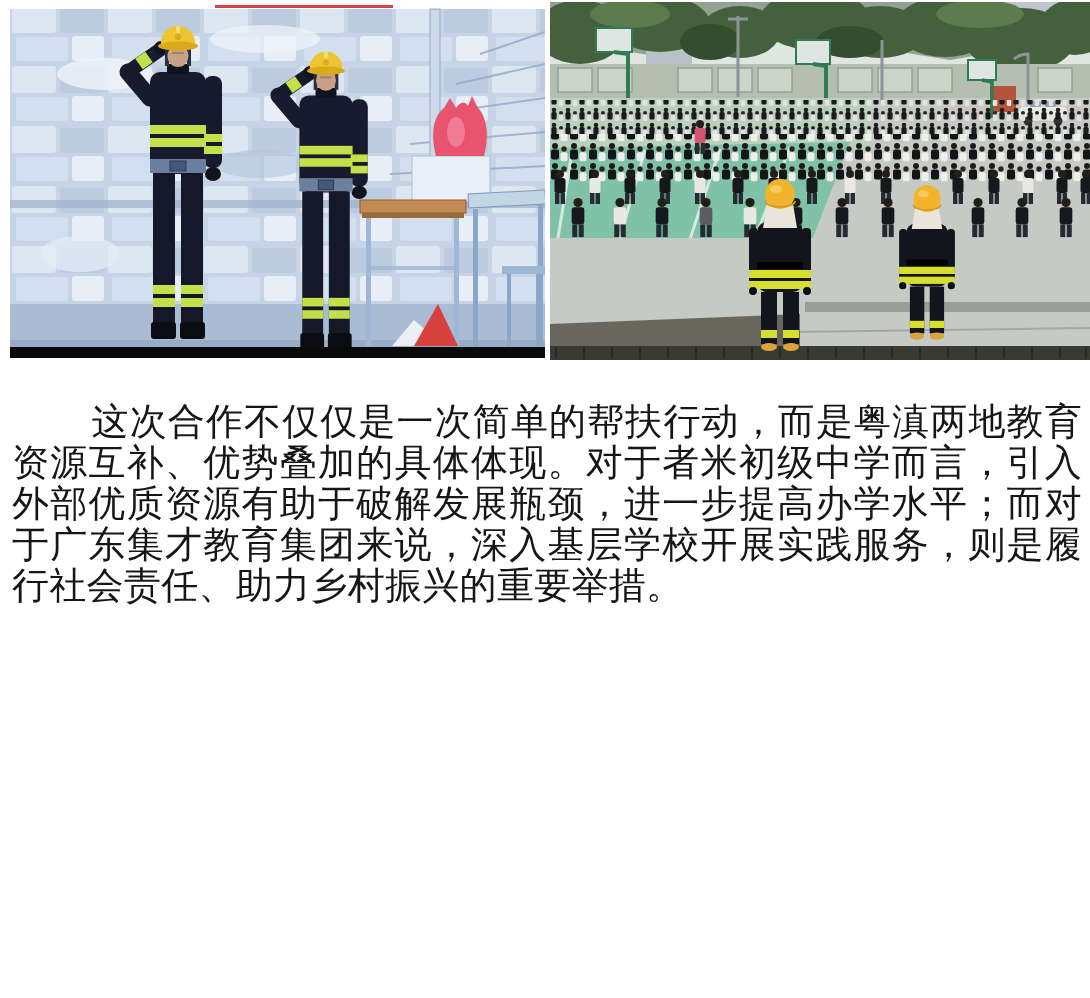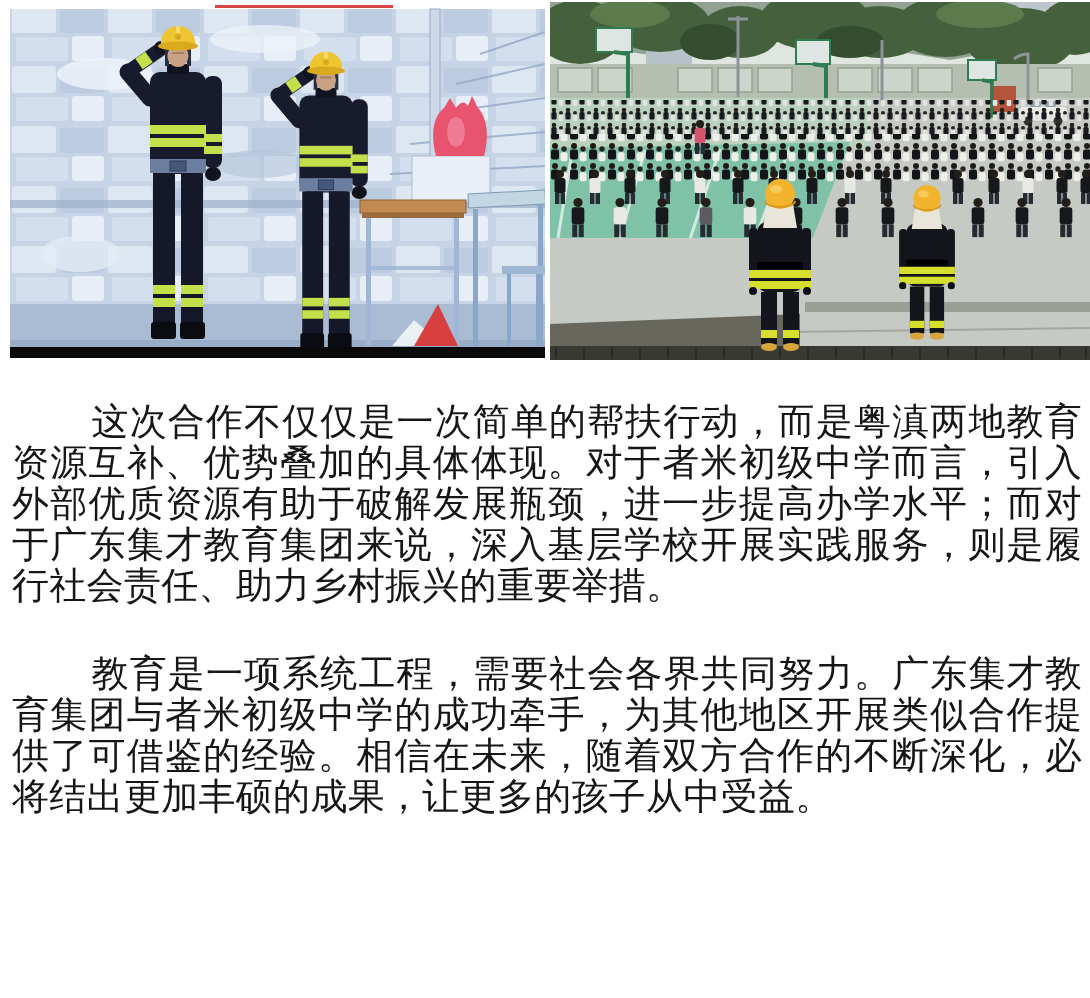"教育是一项系统工程，需要社会各界共同努力。广东集才教育集团与者米初级中学的成功牵" p { html: <p>教育是一项系统工程，需要社会各界共同努力。广东集才教育集团与者米初级中学的成功牵手，为其他地区开展类似合作提供了可借鉴的经验。相信在未来，随着双方合作的不断深化，必将结出更加丰硕的成果，让更多的孩子从中受益。</p> -> none }
